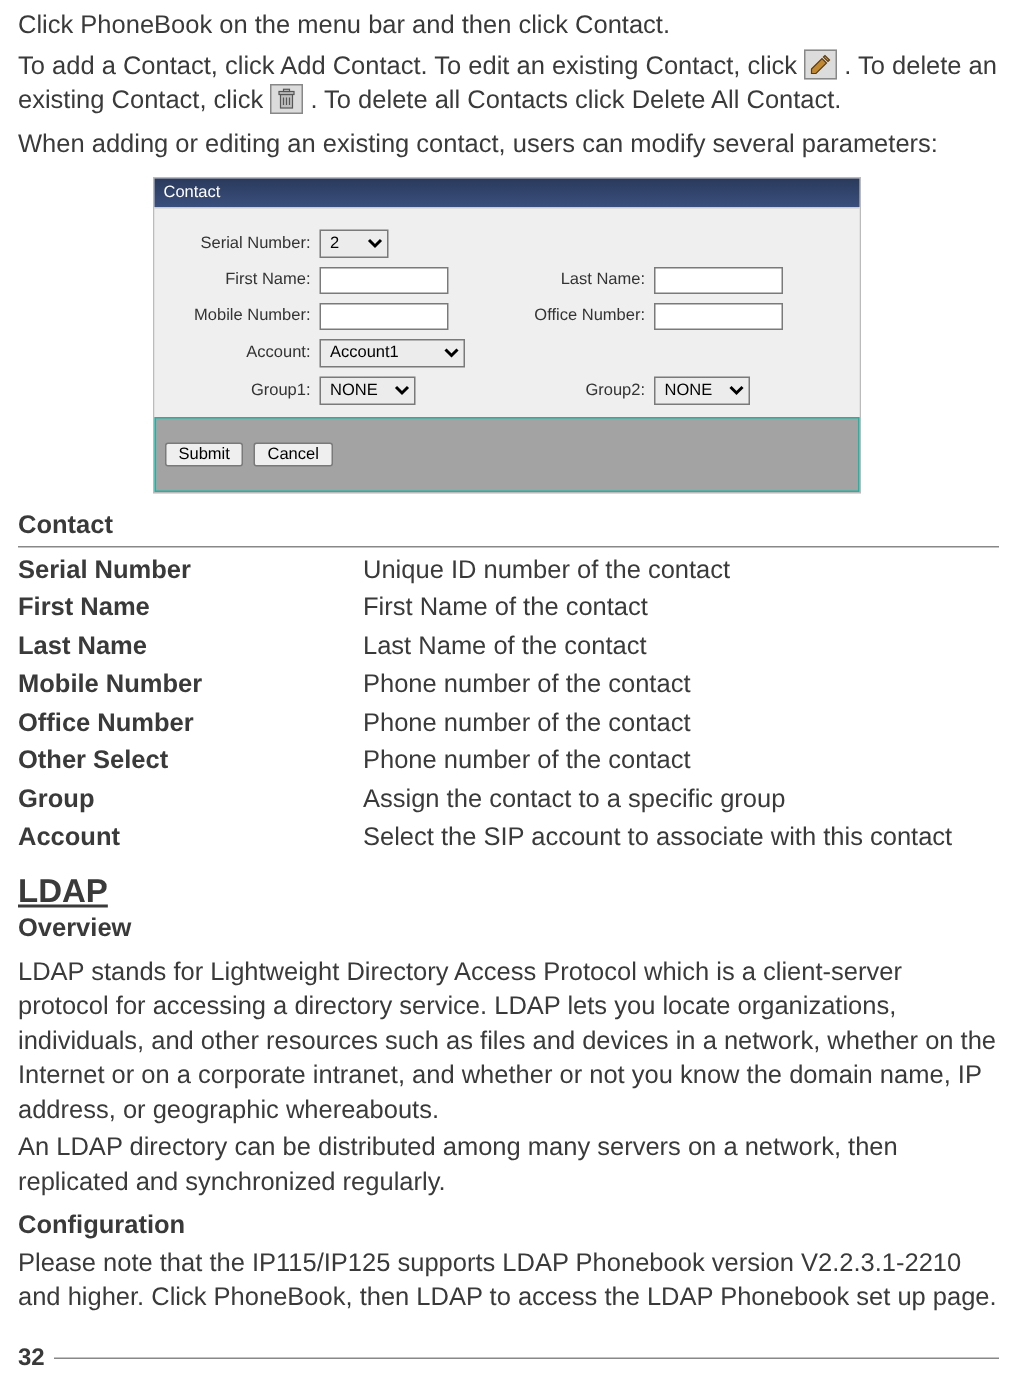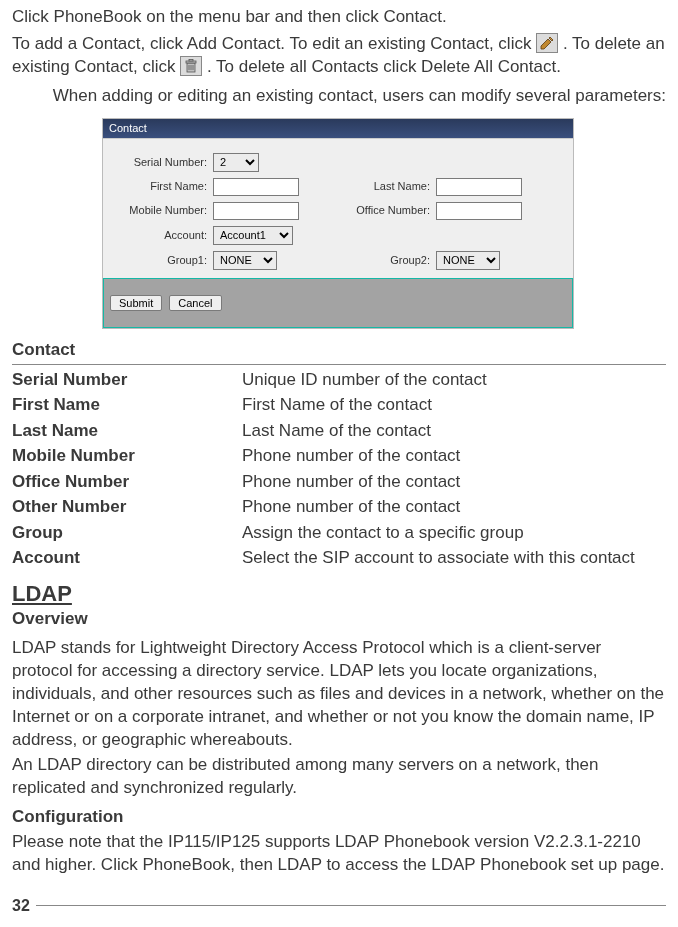"When adding or editing an" .para2 { text-align: right -> none }
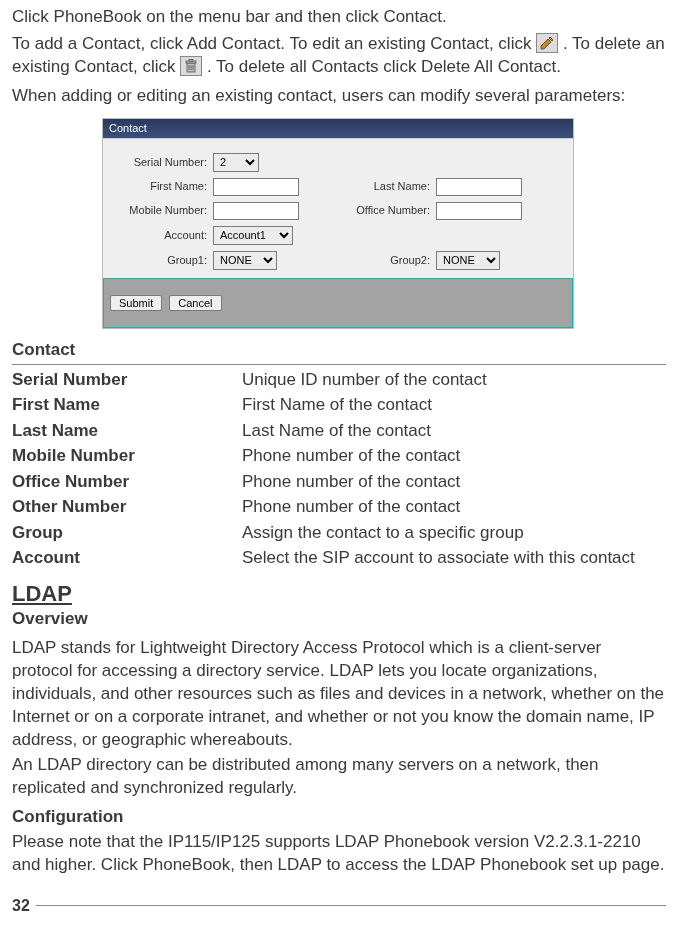"Account1" select.ss-select { width: 80px -> 97px }
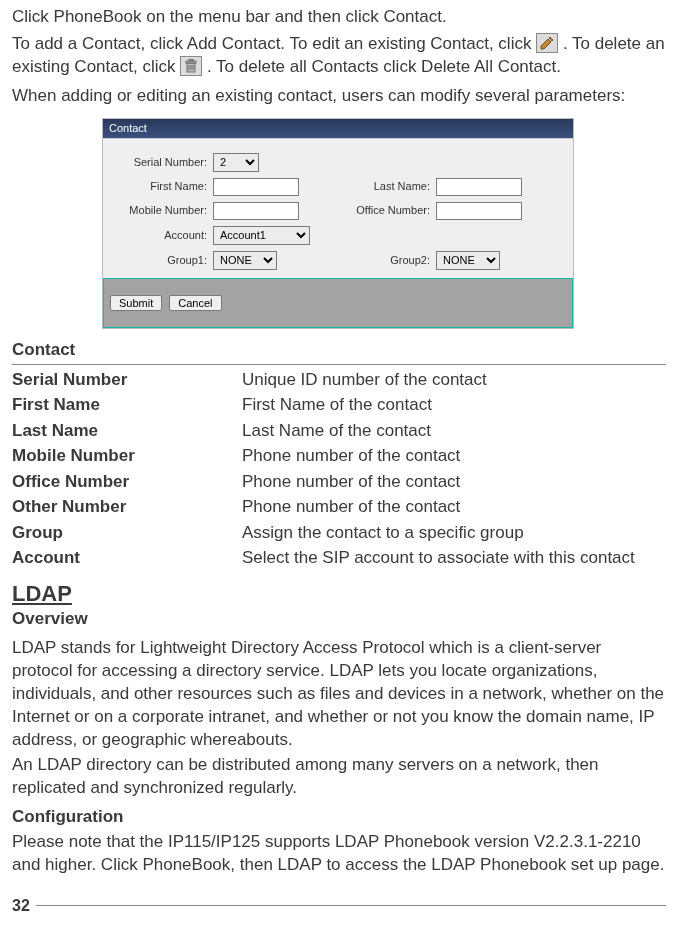"Other Number" div.def-term { text: Number -> Select }
